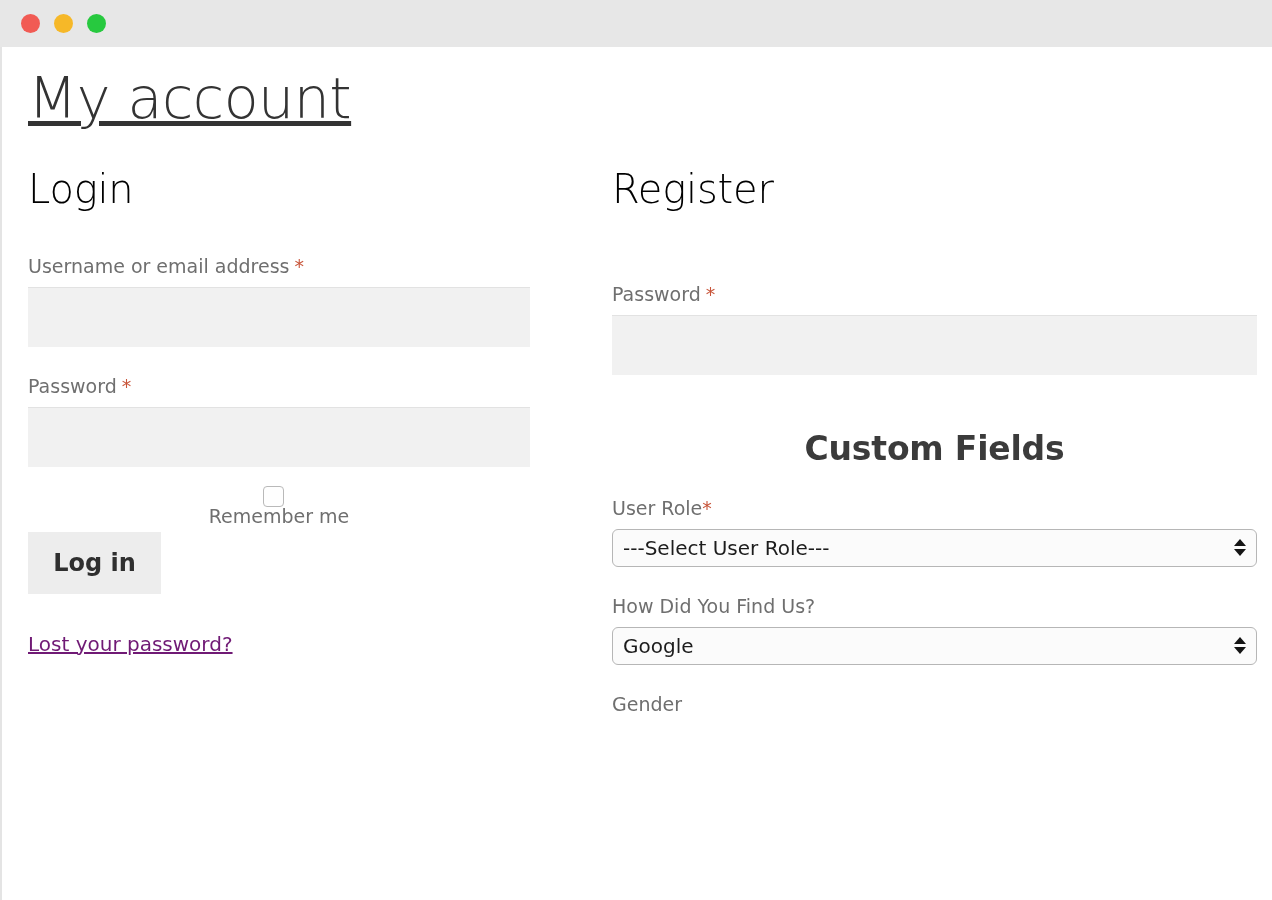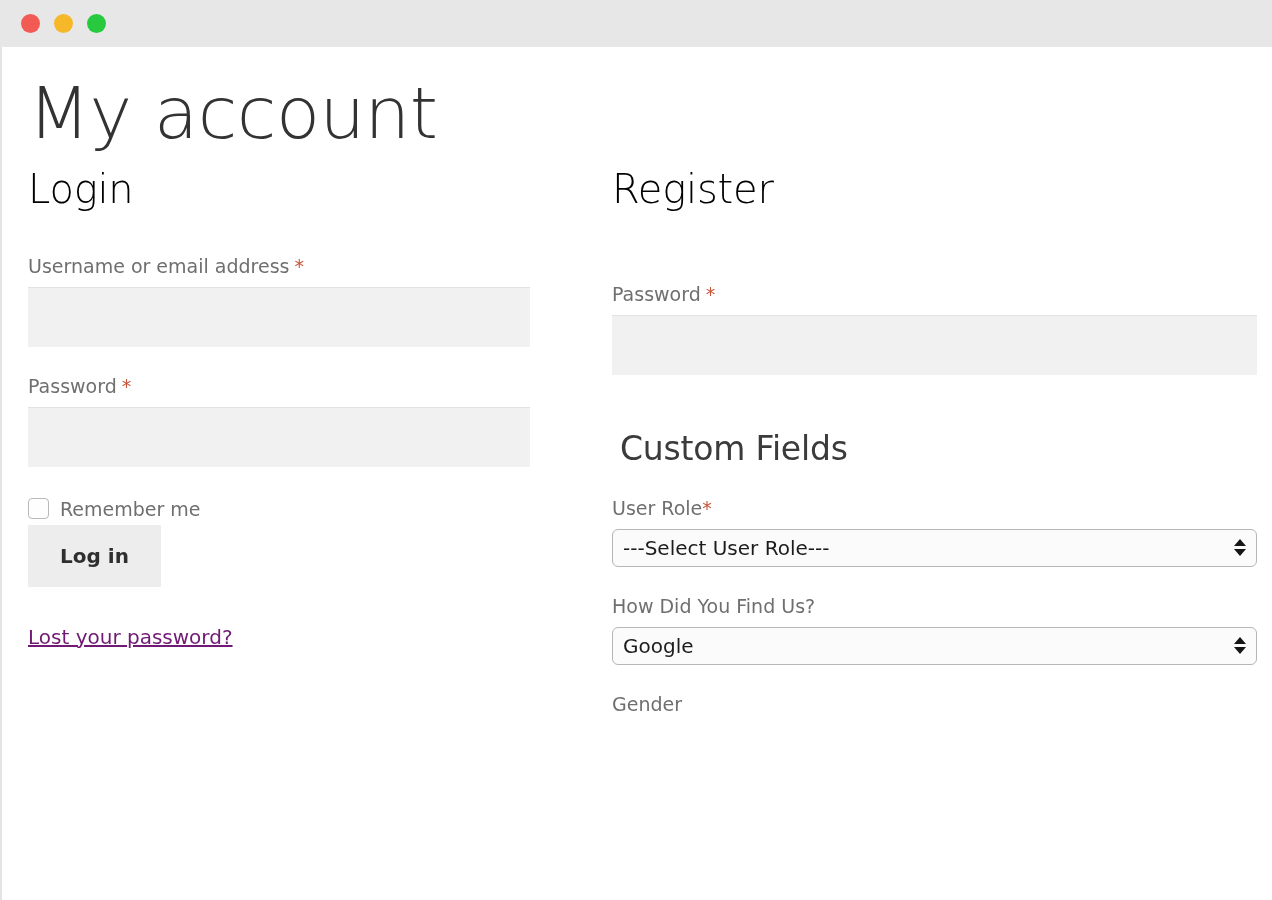"My account" .page-title { font-size: 72px -> 57px; text-decoration: none -> underline; top: 27px -> 20px }
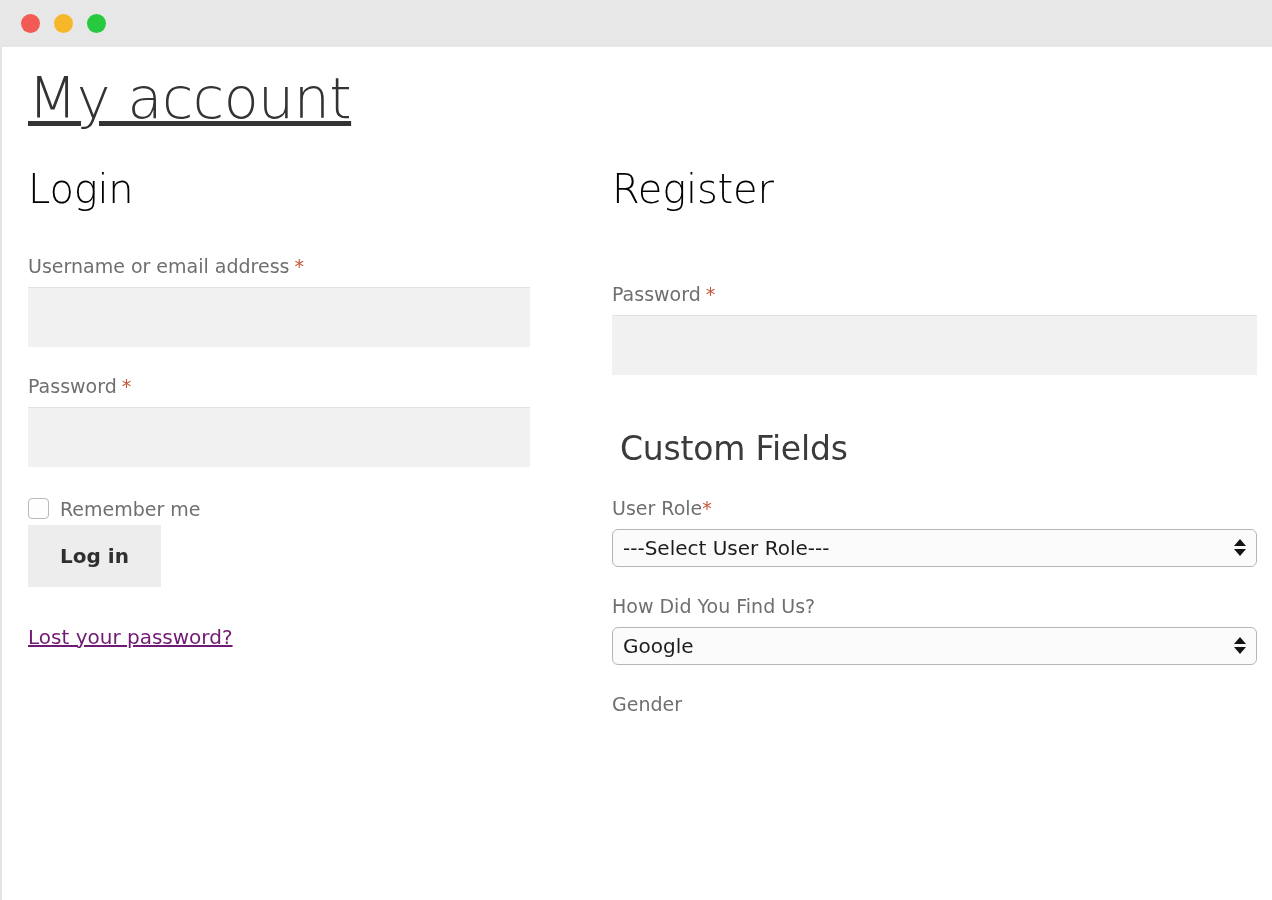"Custom Fields" .sub-heading { font-weight: 400 -> 700; margin: 0 0 30px 8px -> 0 0 30px 0; text-align: none -> center }
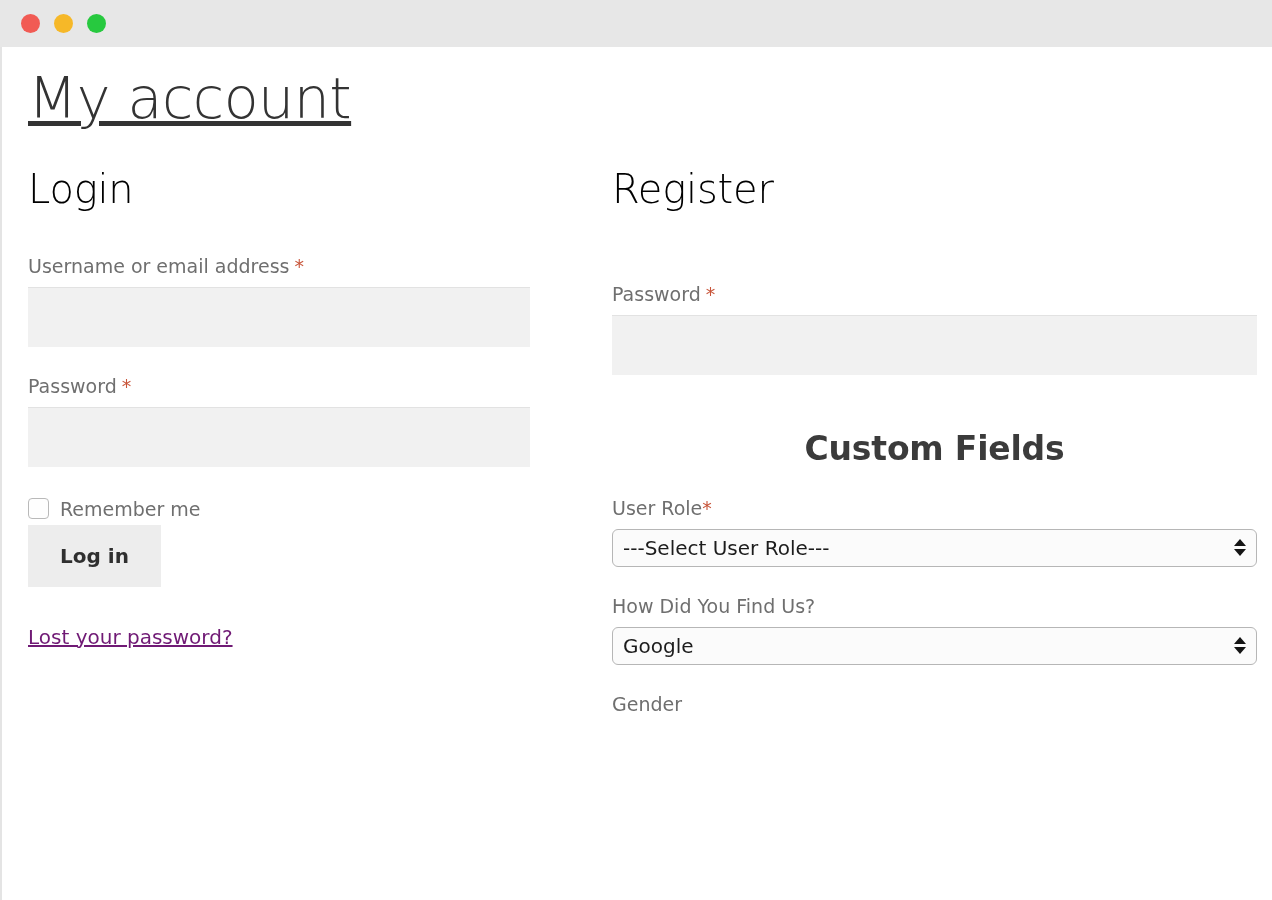"Remember me" .remember-row { align-items: flex-end -> center; flex-direction: none -> column; margin-top: 31px -> 19px }
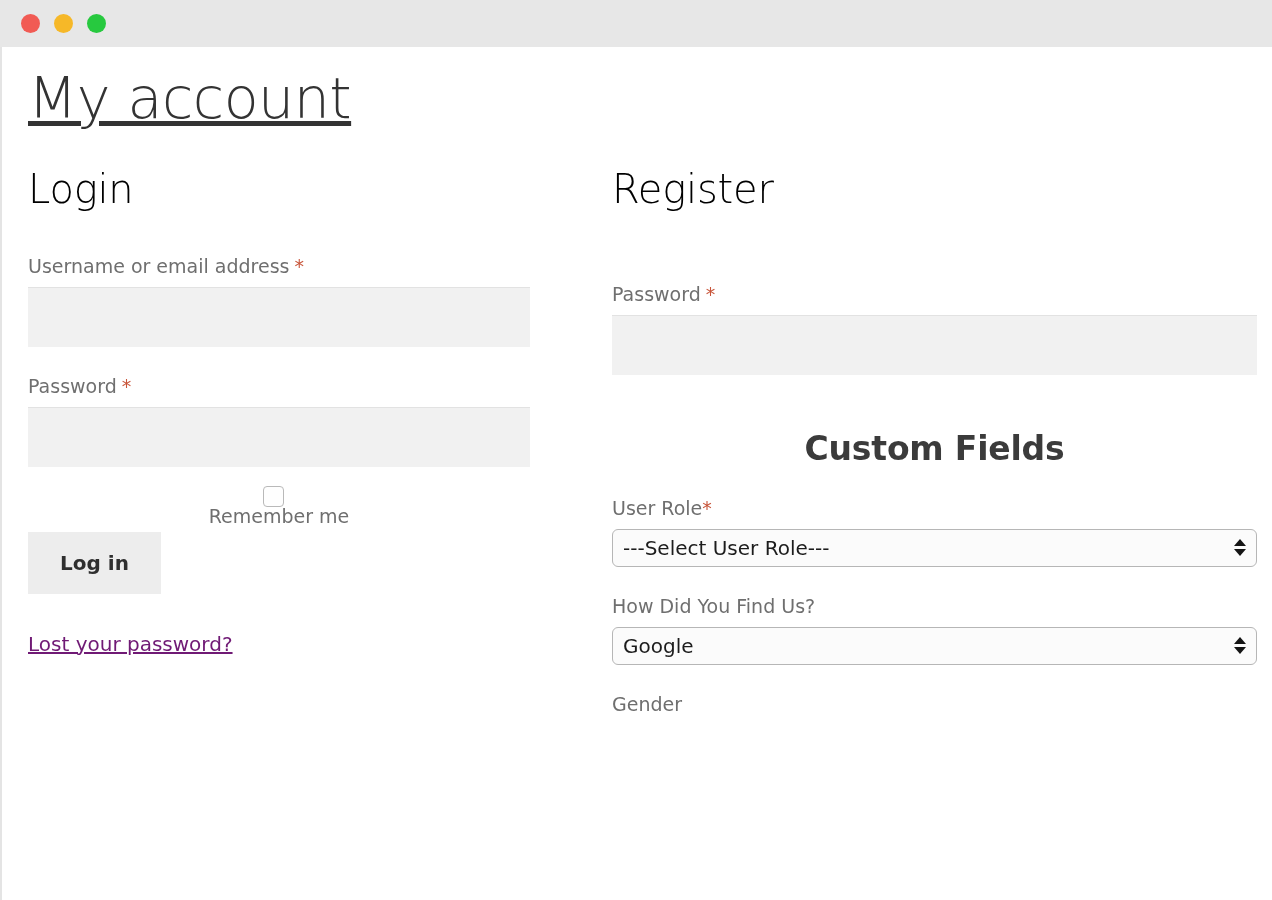"Log in" .login-btn { font-size: 20px -> 24px }
